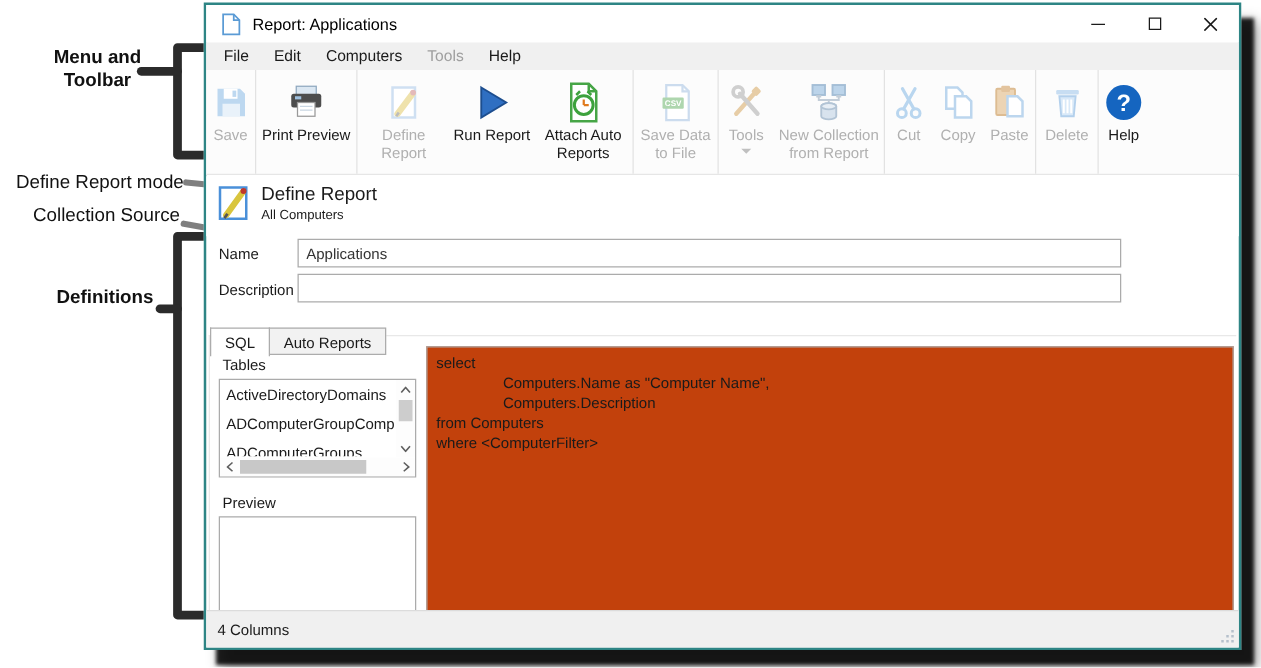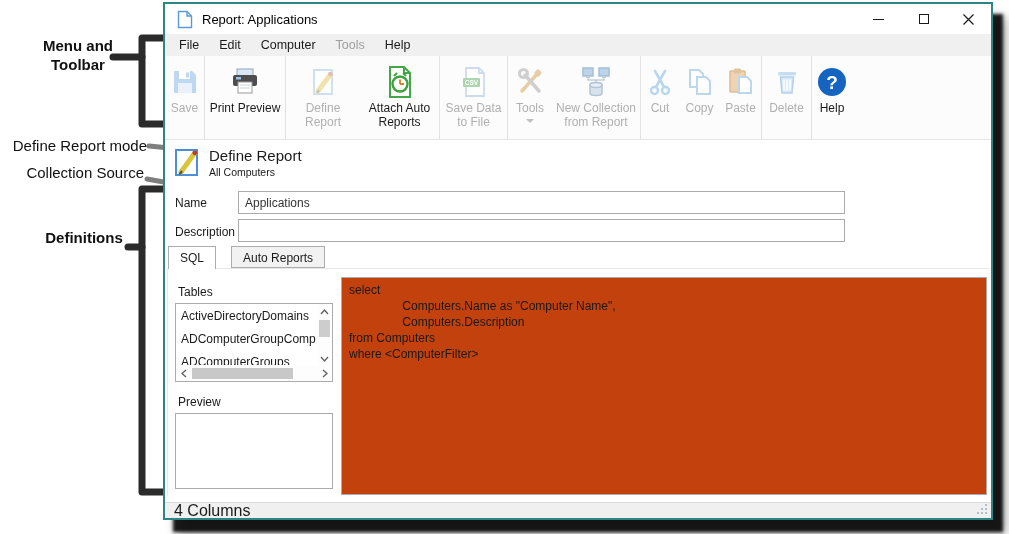"Computer" span.mitem { text: Computer -> Computers }
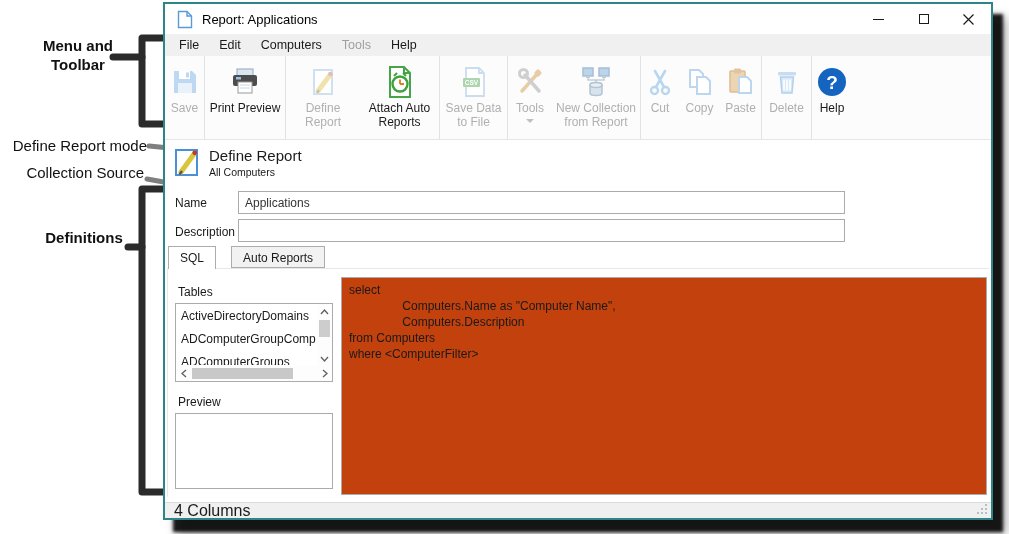"Run Report" div.tbtn { html: none -> <div> <span> <svg> <path></path> </svg> </span> <span>Run Report</span> </div> }
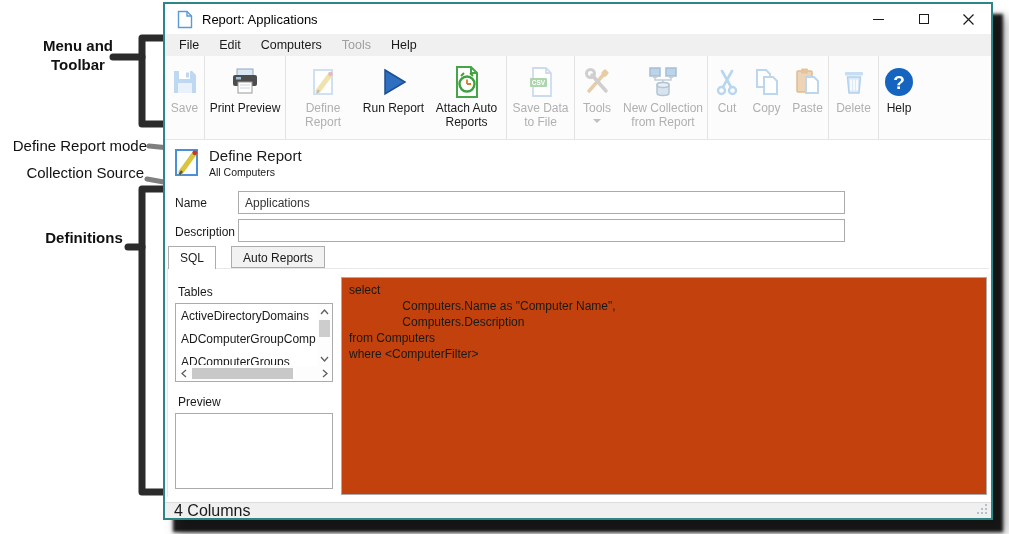"Applications" .field { width: 607px -> 659px }
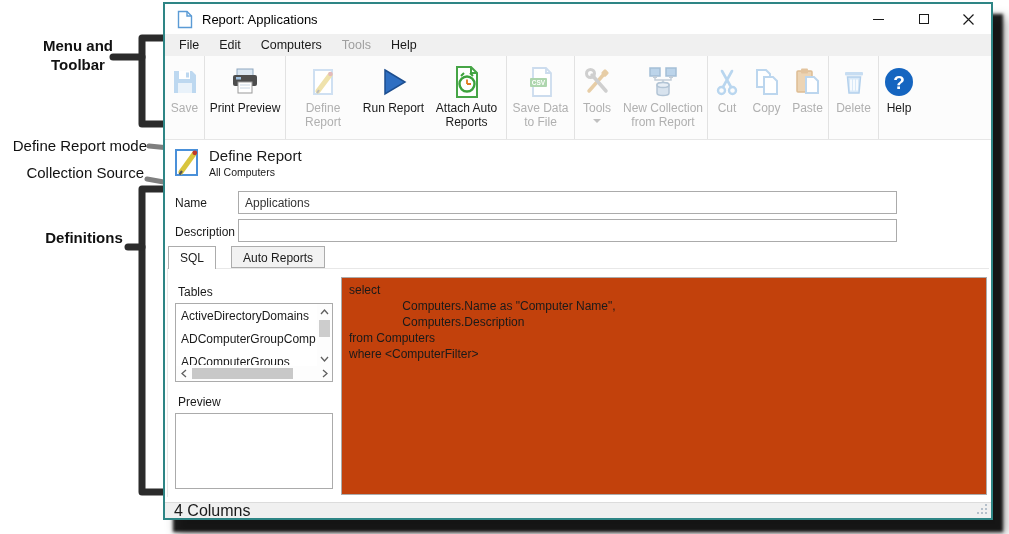"SQL" .tabstrip { gap: 16px -> none; top: 242px -> 258px }
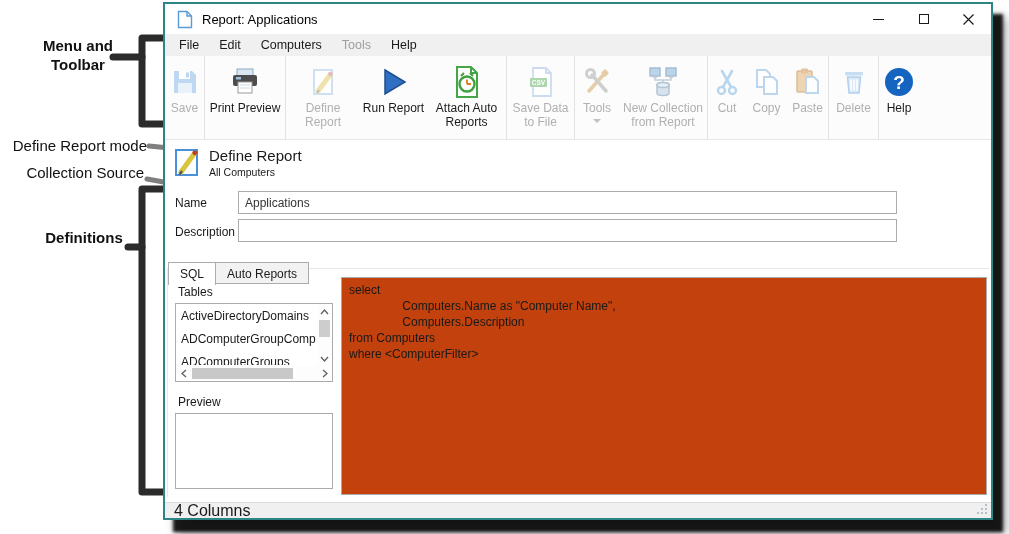"4 Columns" .statusbar { font-size: 16px -> 12px; height: 16px -> 30px }
